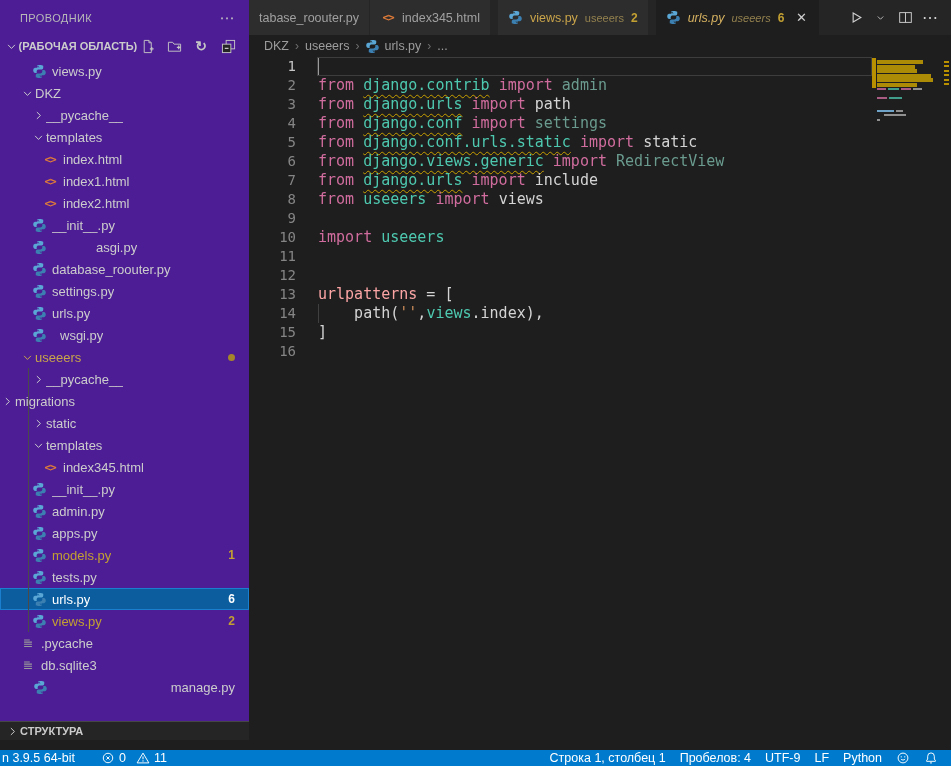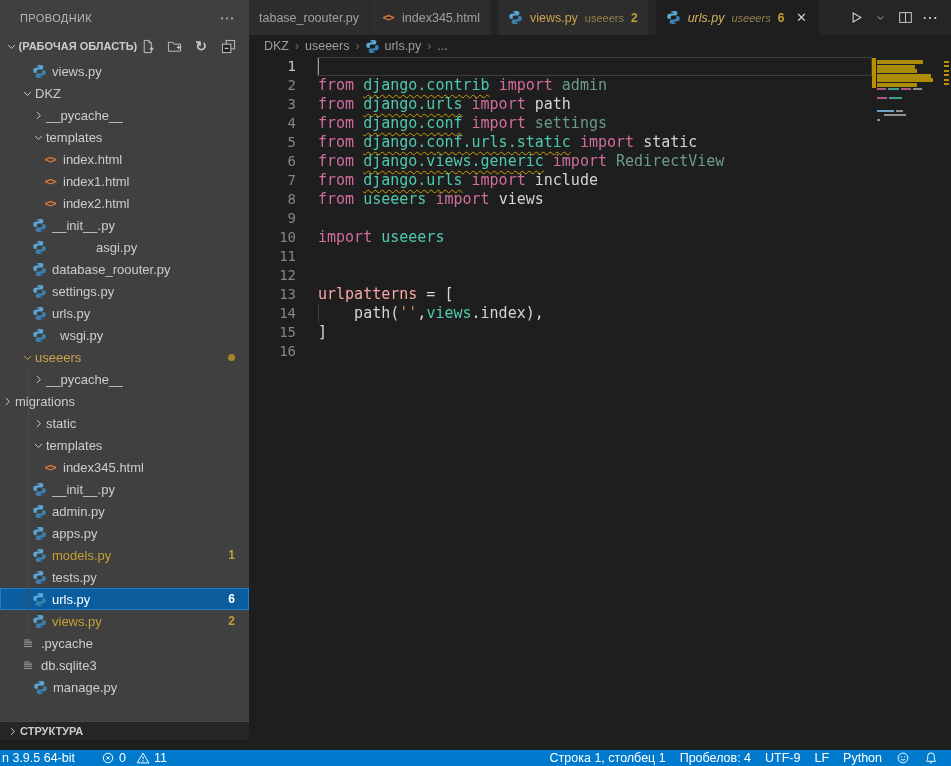"ПРОВОДНИК" .sidebar { background: #404040 -> #4c1d95 }
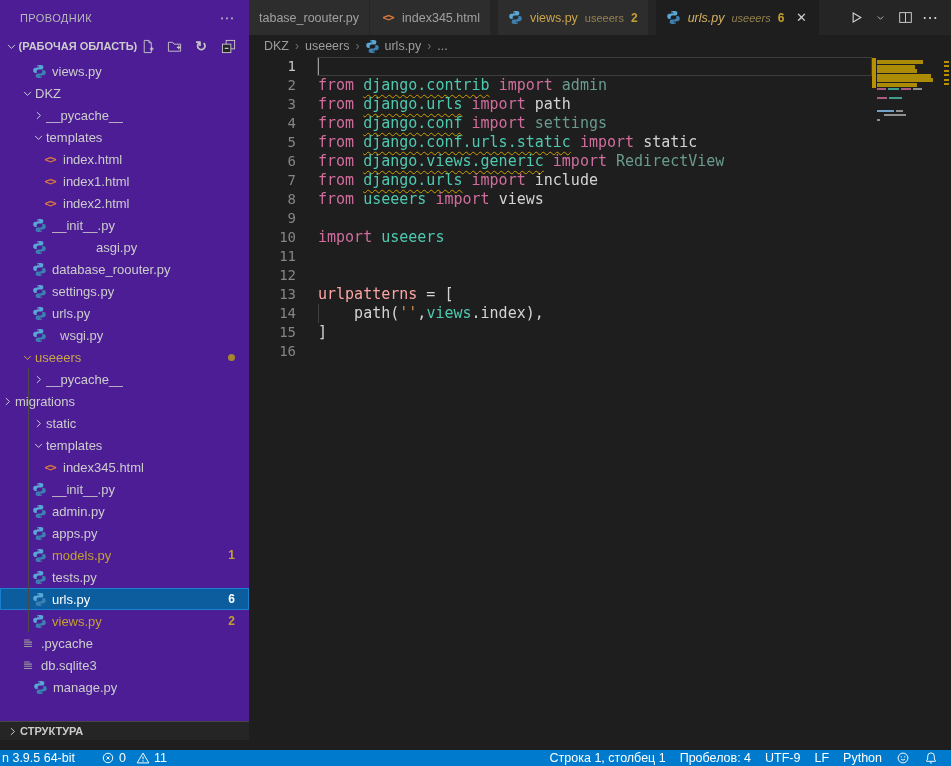"manage.py" div.trow { justify-content: none -> space-between }
